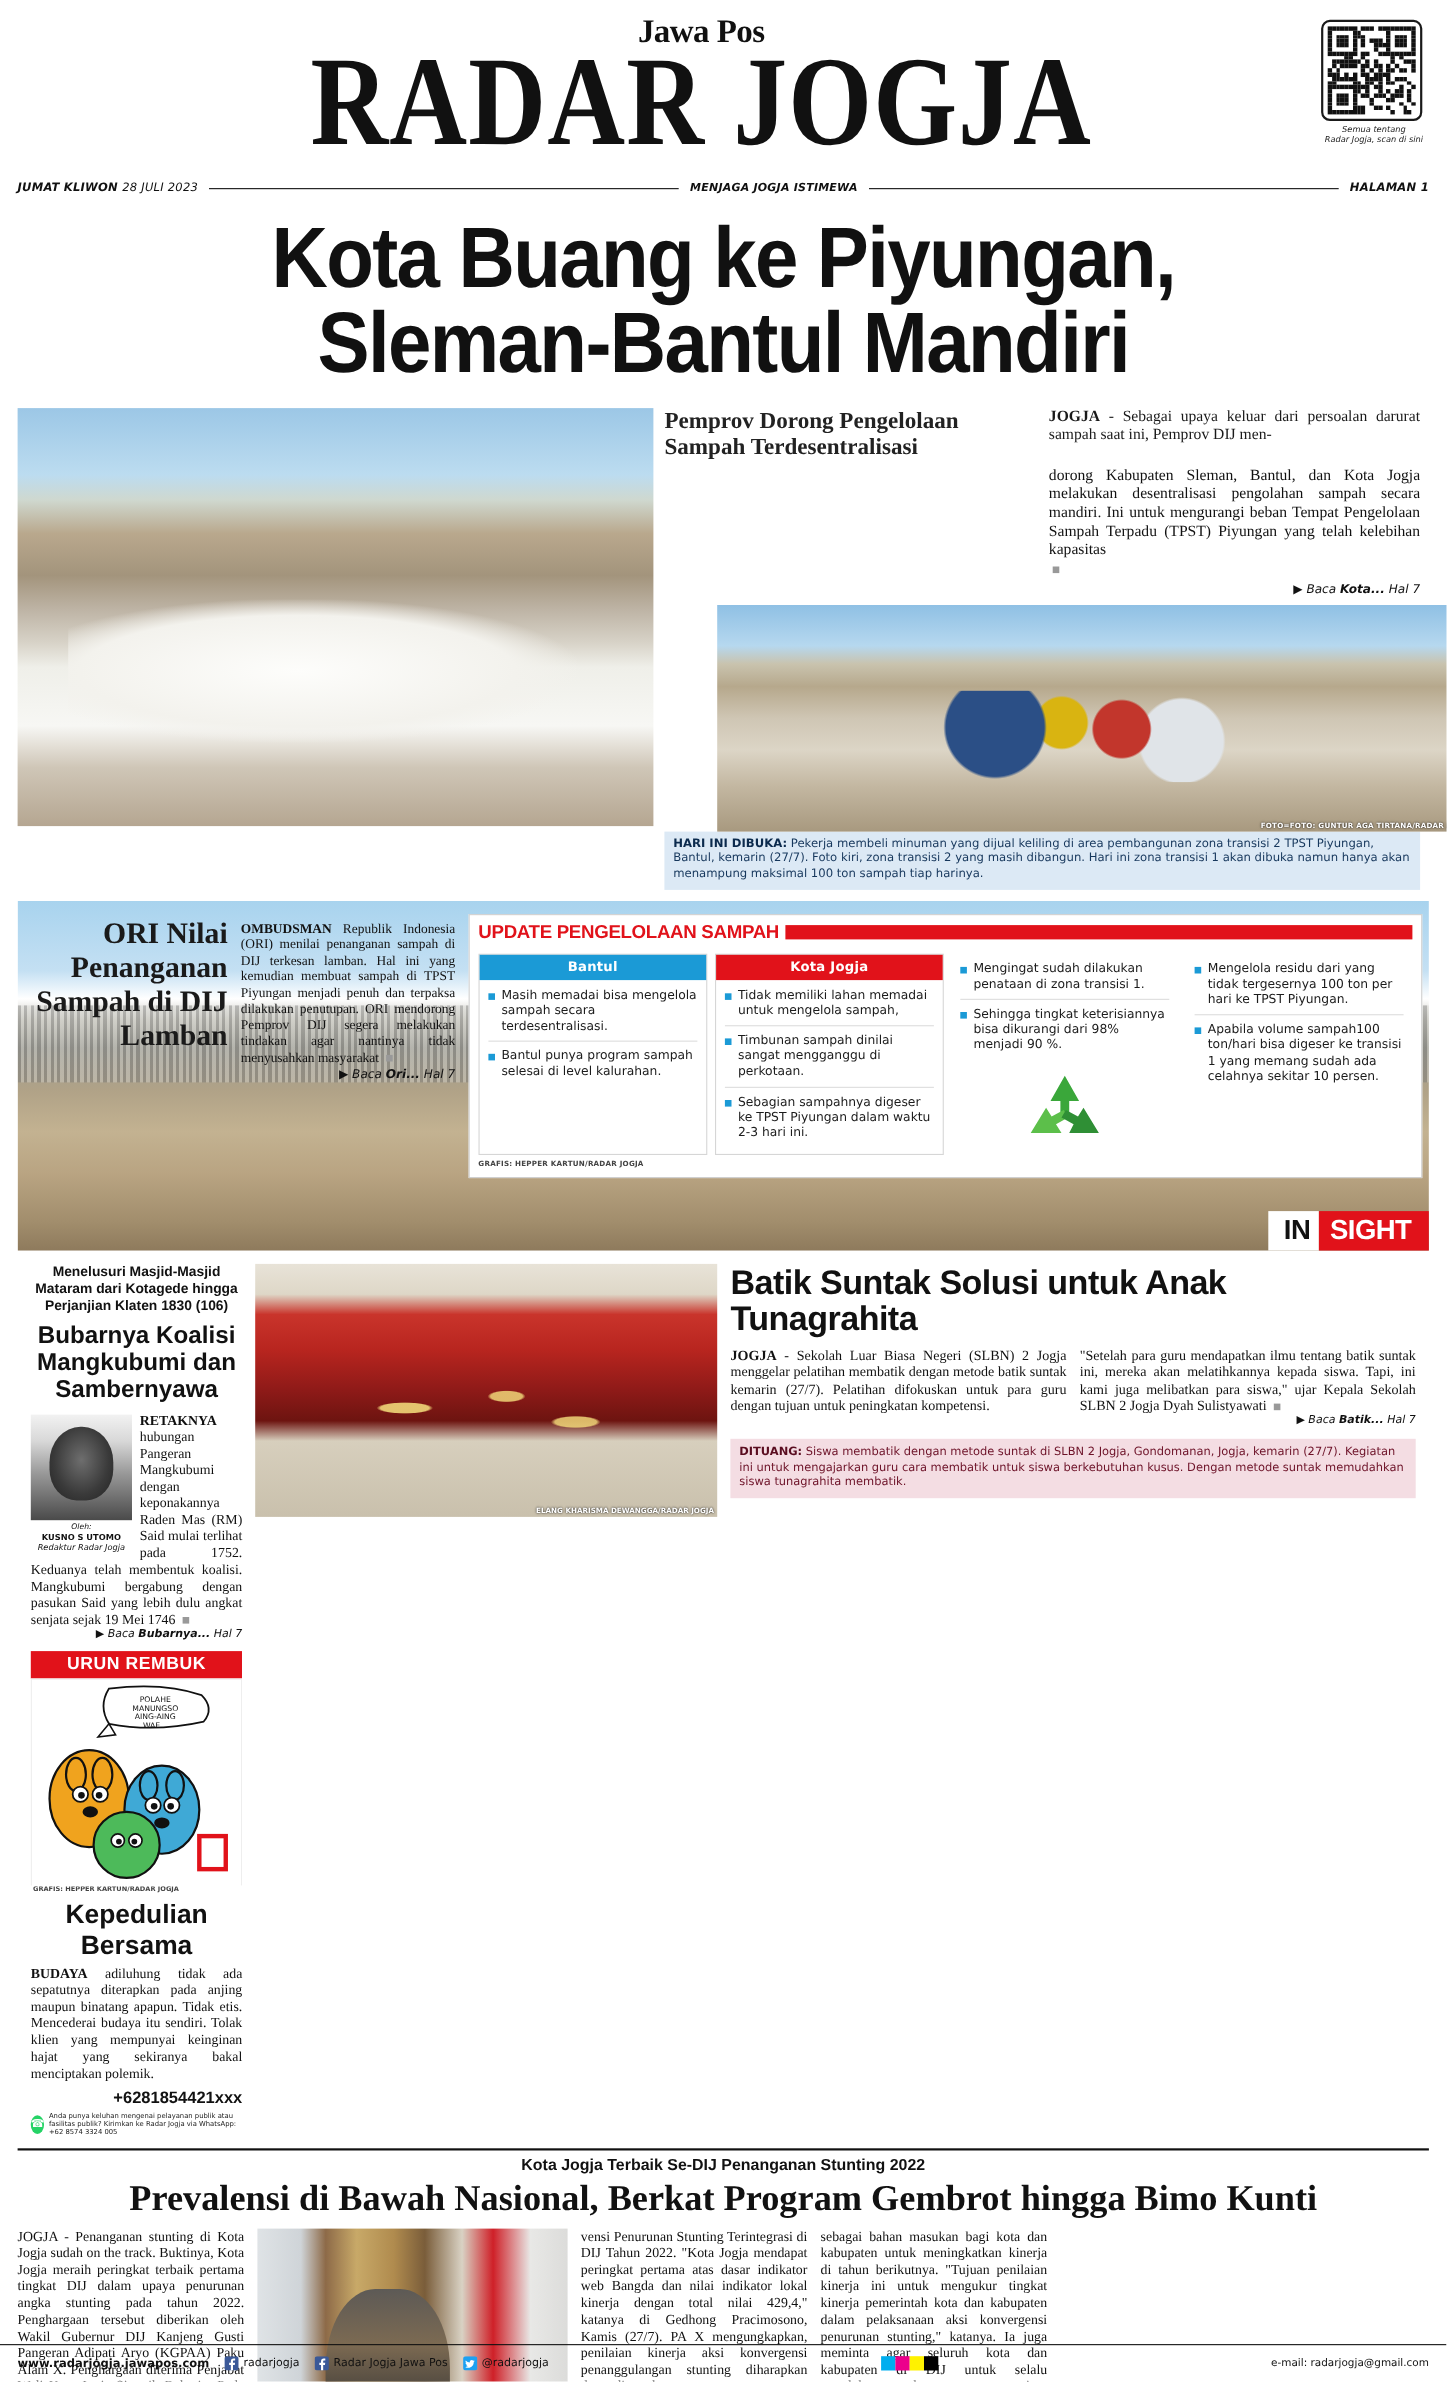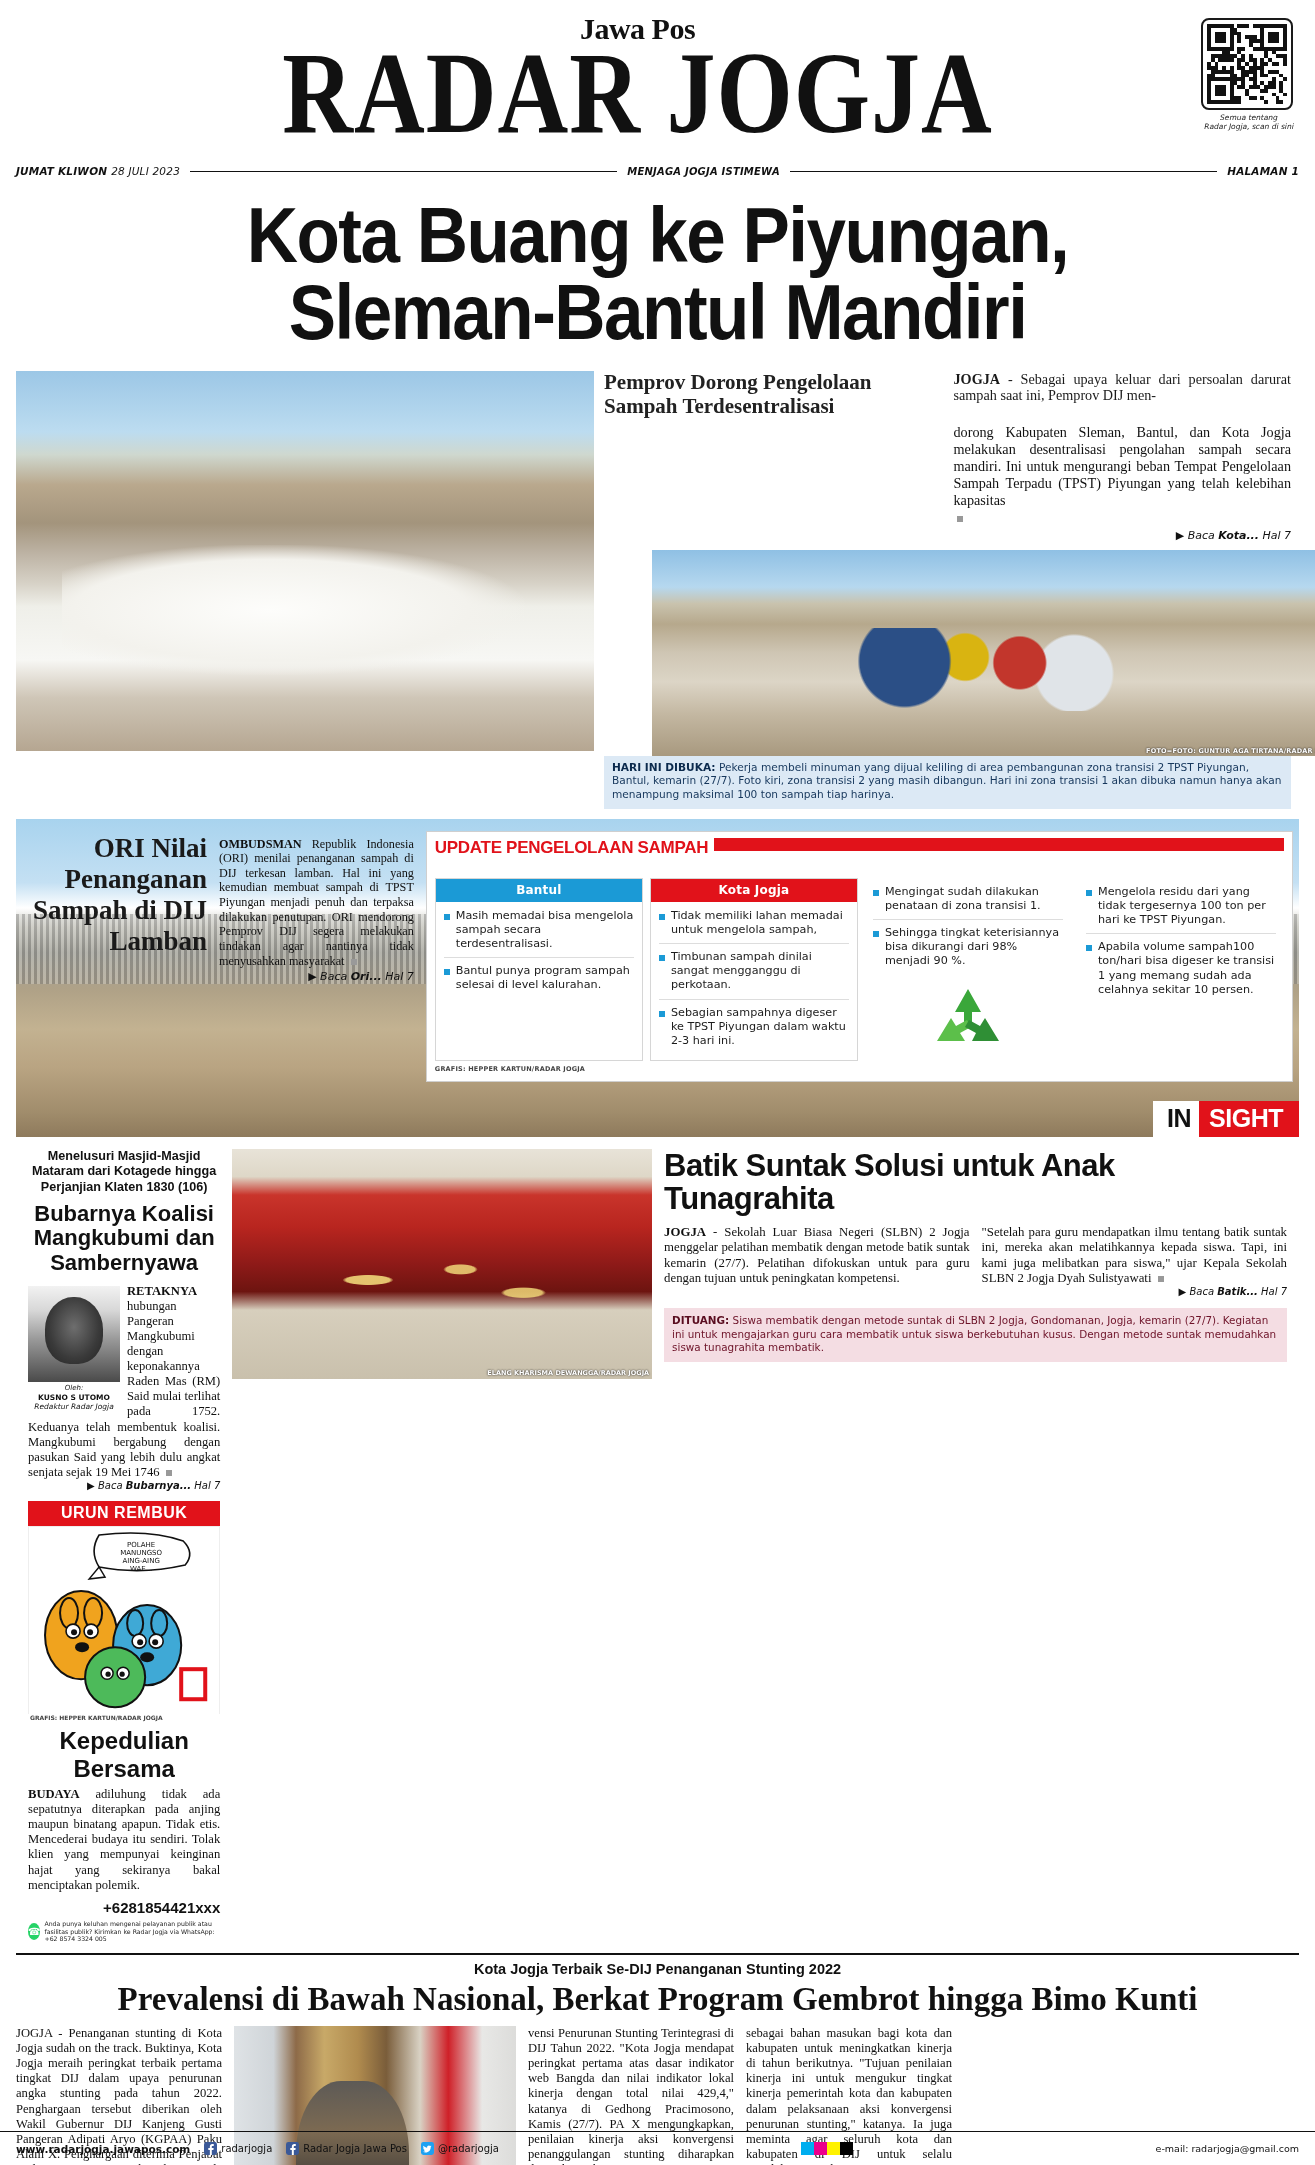"UPDATE PENGELOLAAN SAMPAH" .ib-title { align-items: none -> center; margin-bottom: 20px -> 9px }
